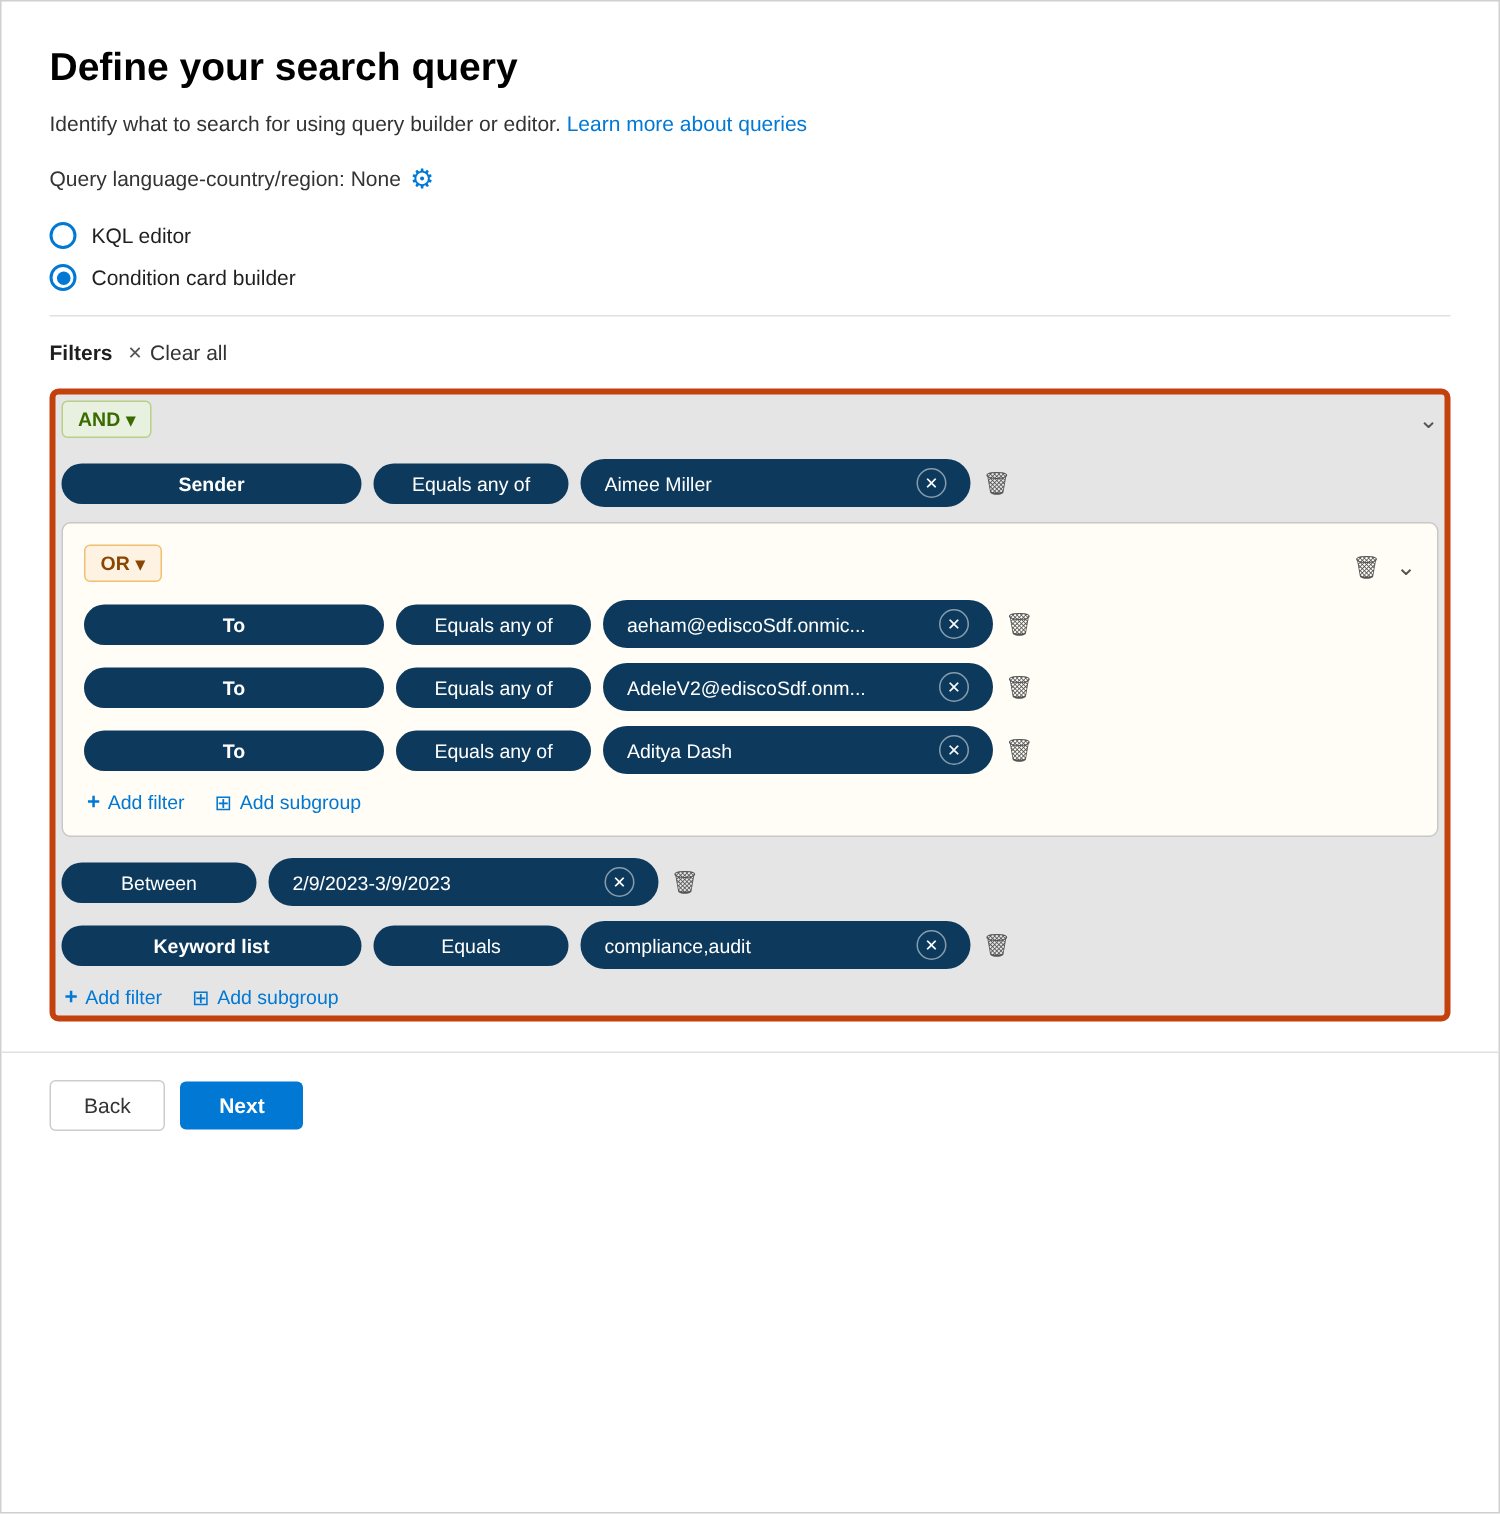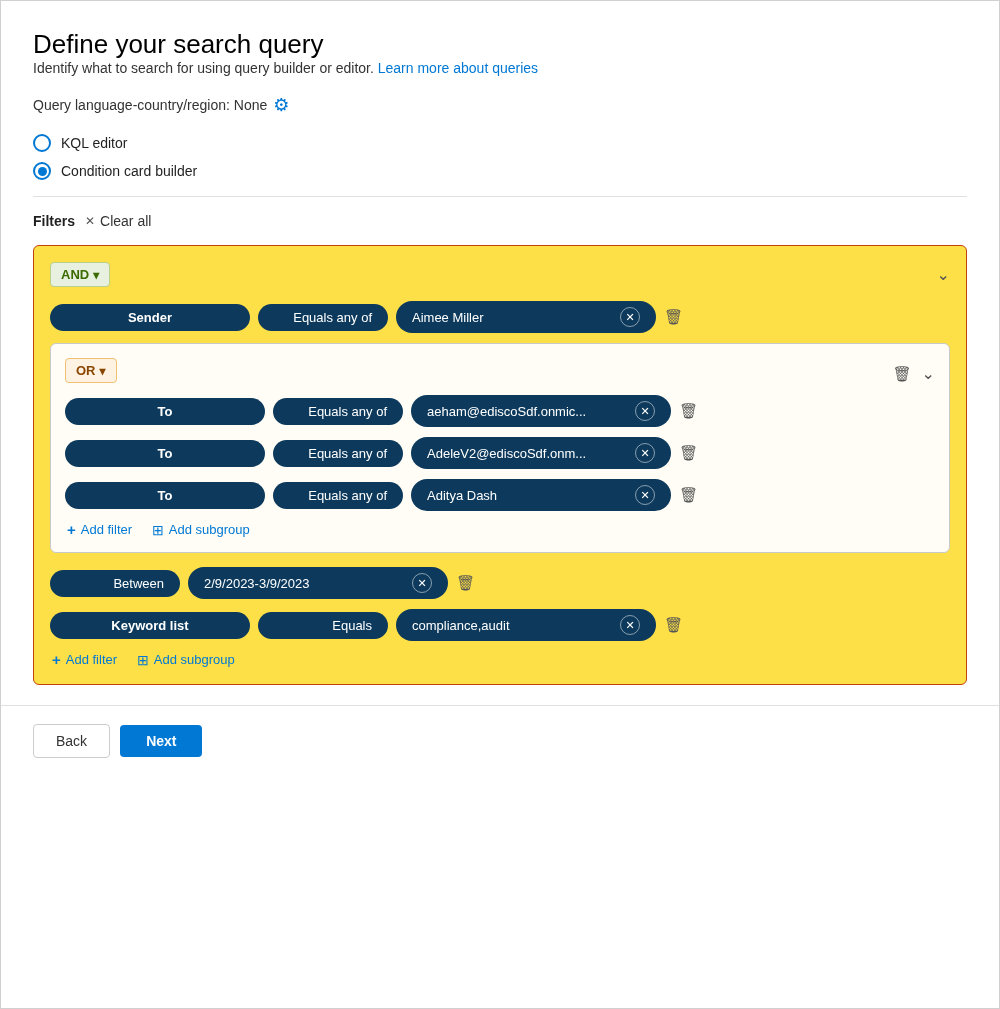"Define your search query" .page-title { font-weight: 400 -> 700; margin-bottom: none -> 14px }
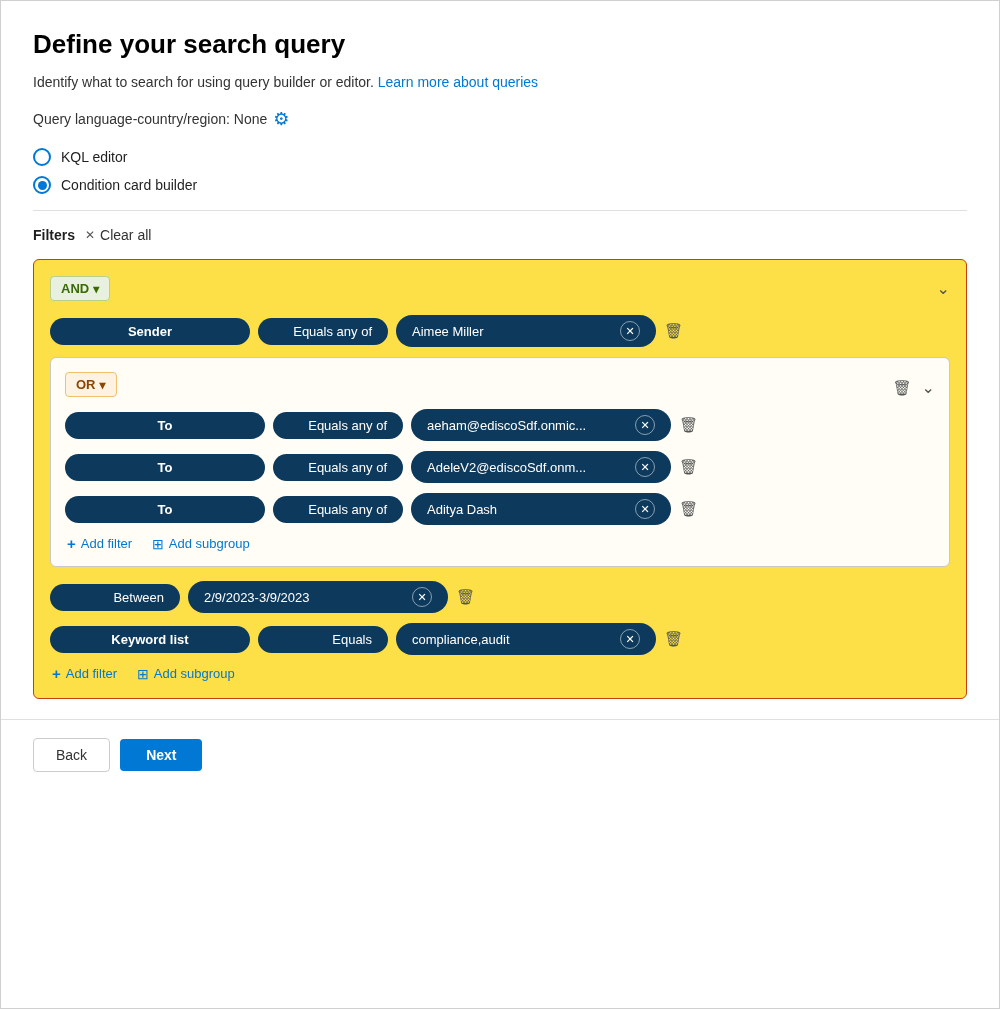"AND" .filter-card { background: #fde047 -> #e5e5e5; border: 1px solid #c2410c -> 4px solid #c2410c; padding: 16px -> 4px }
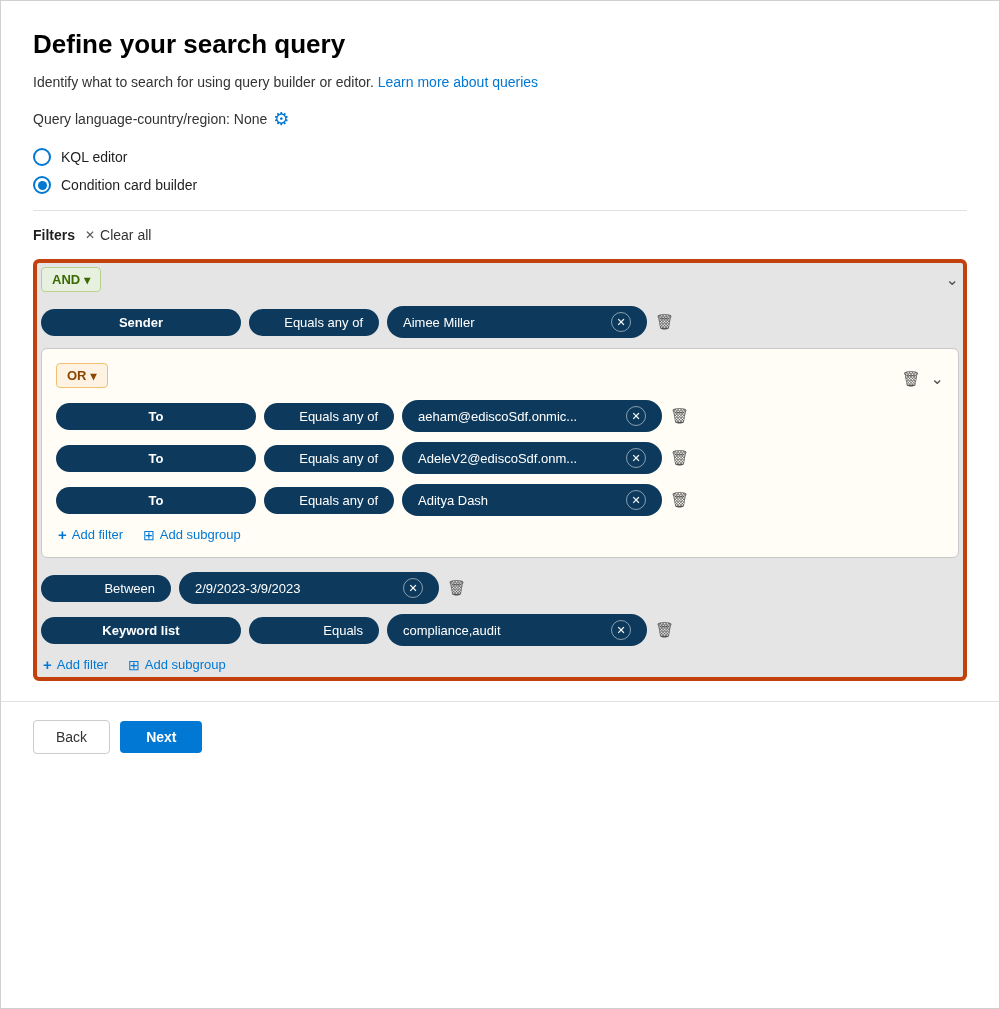"Equals any of" .filter-operator { text-align: right -> center }
